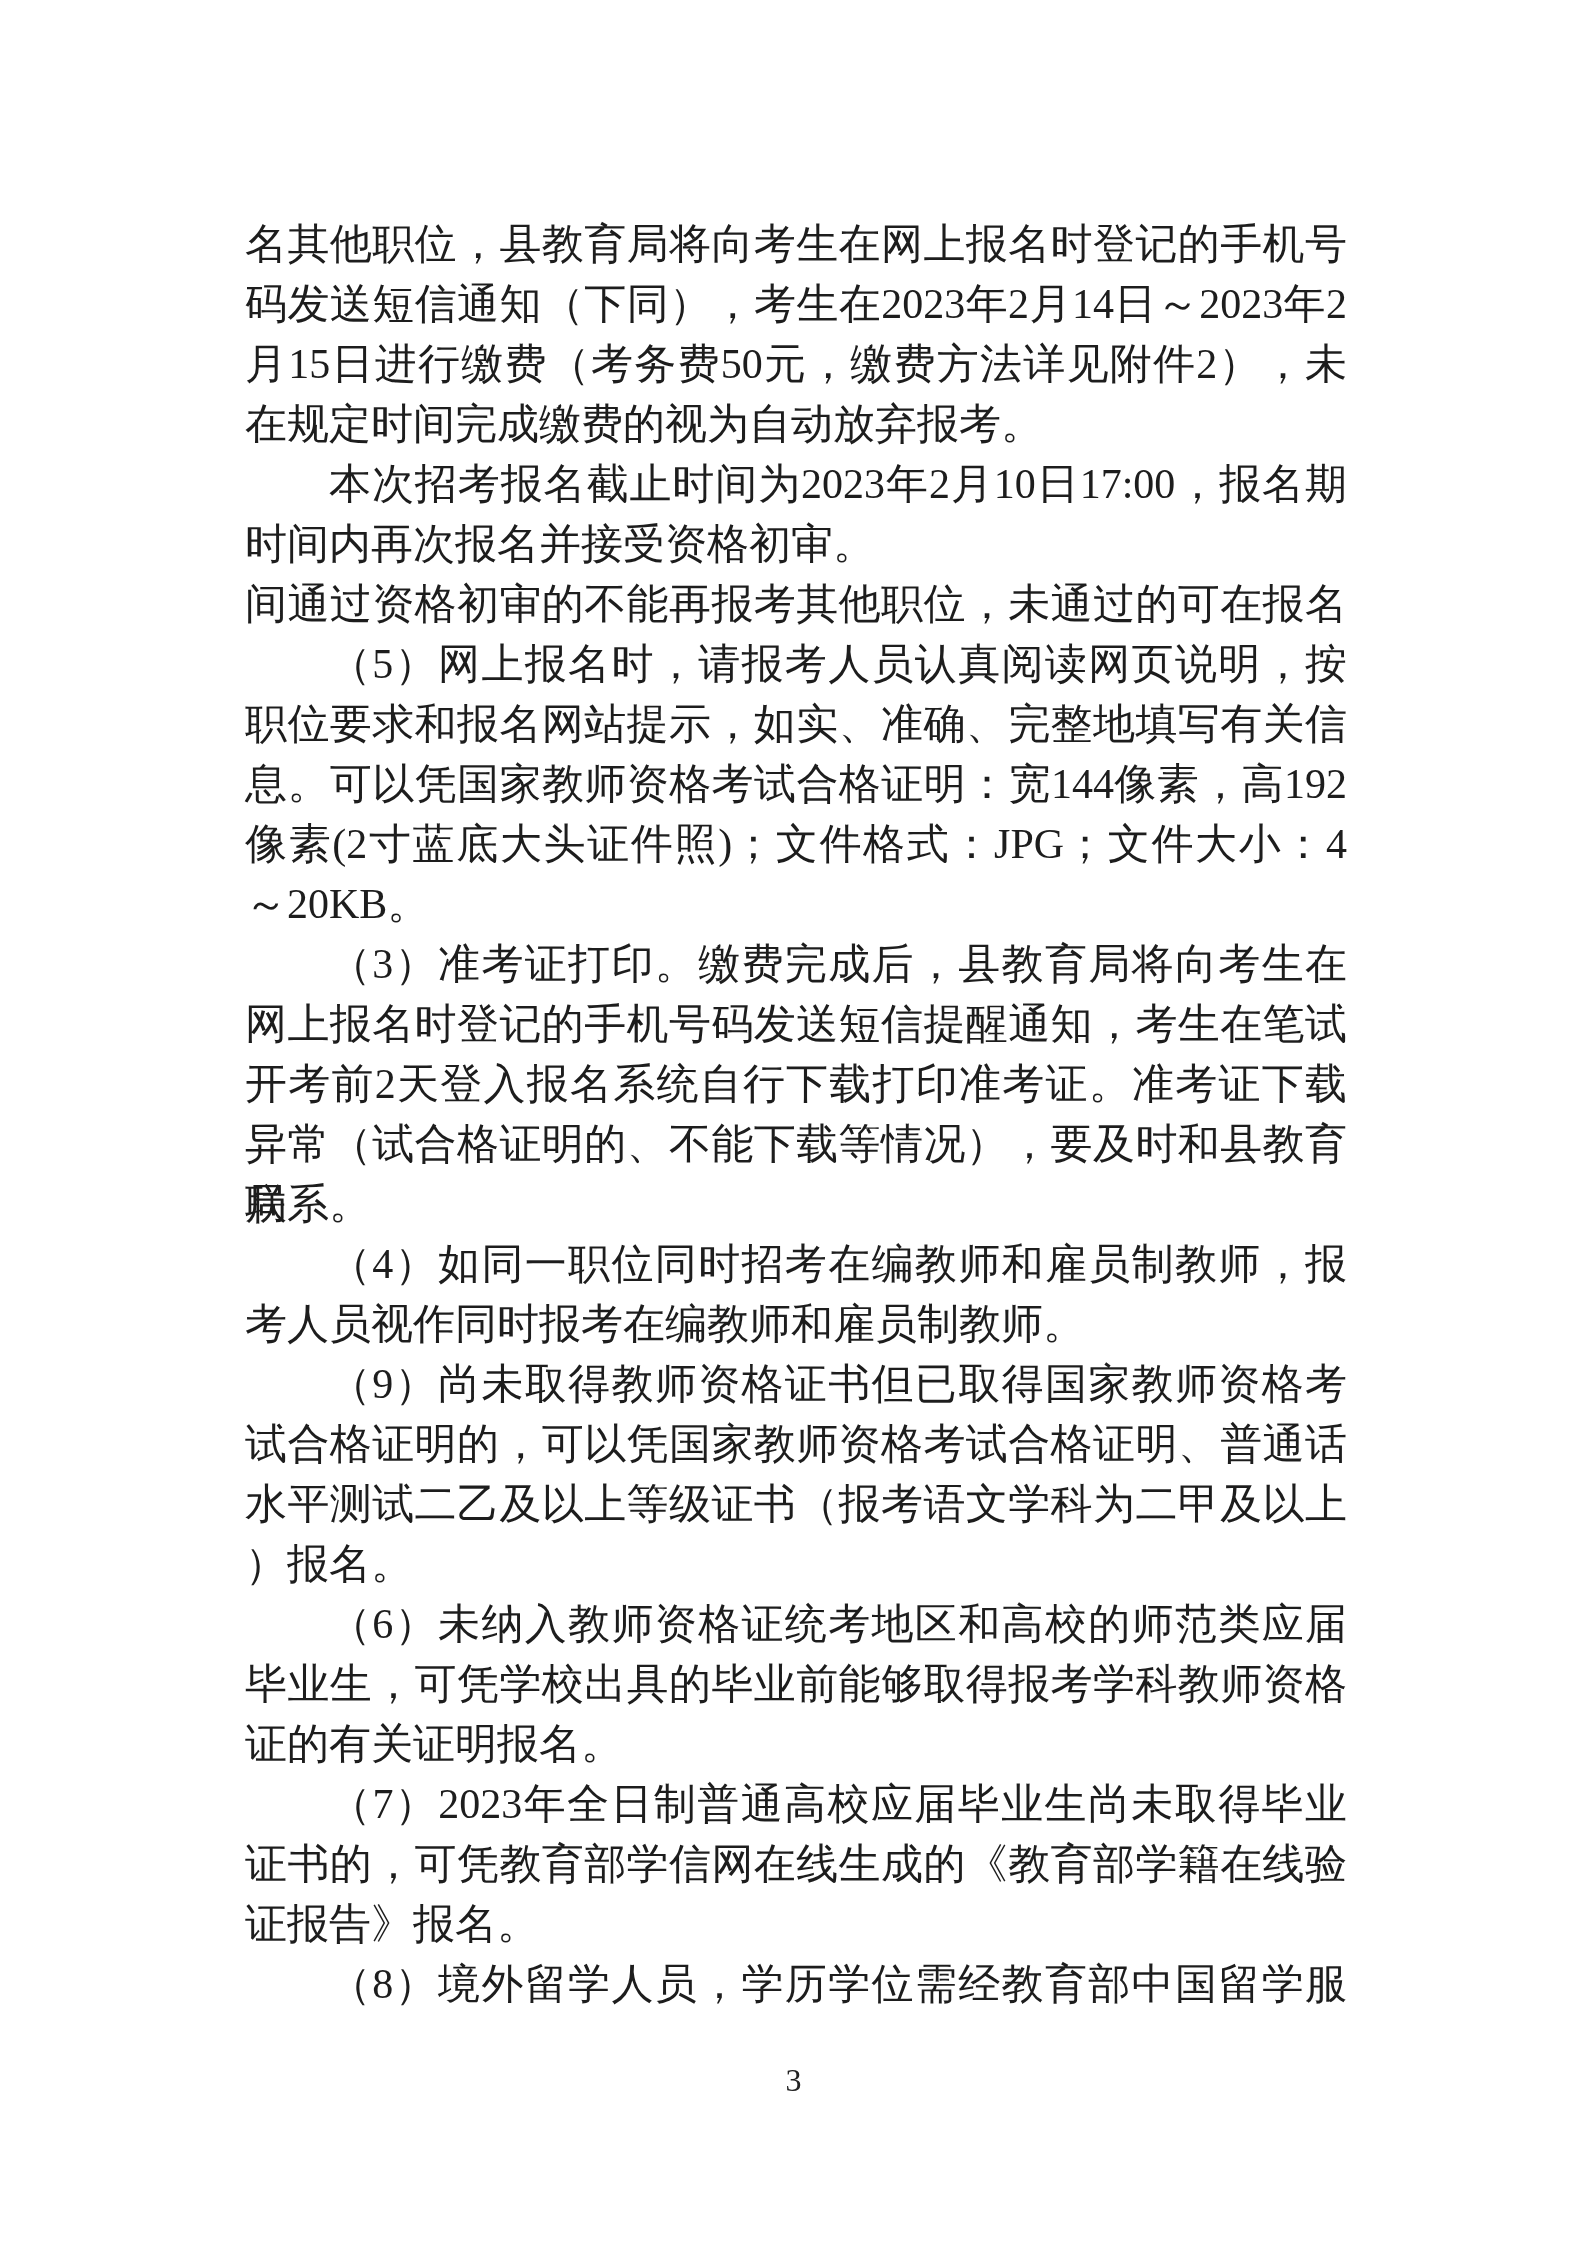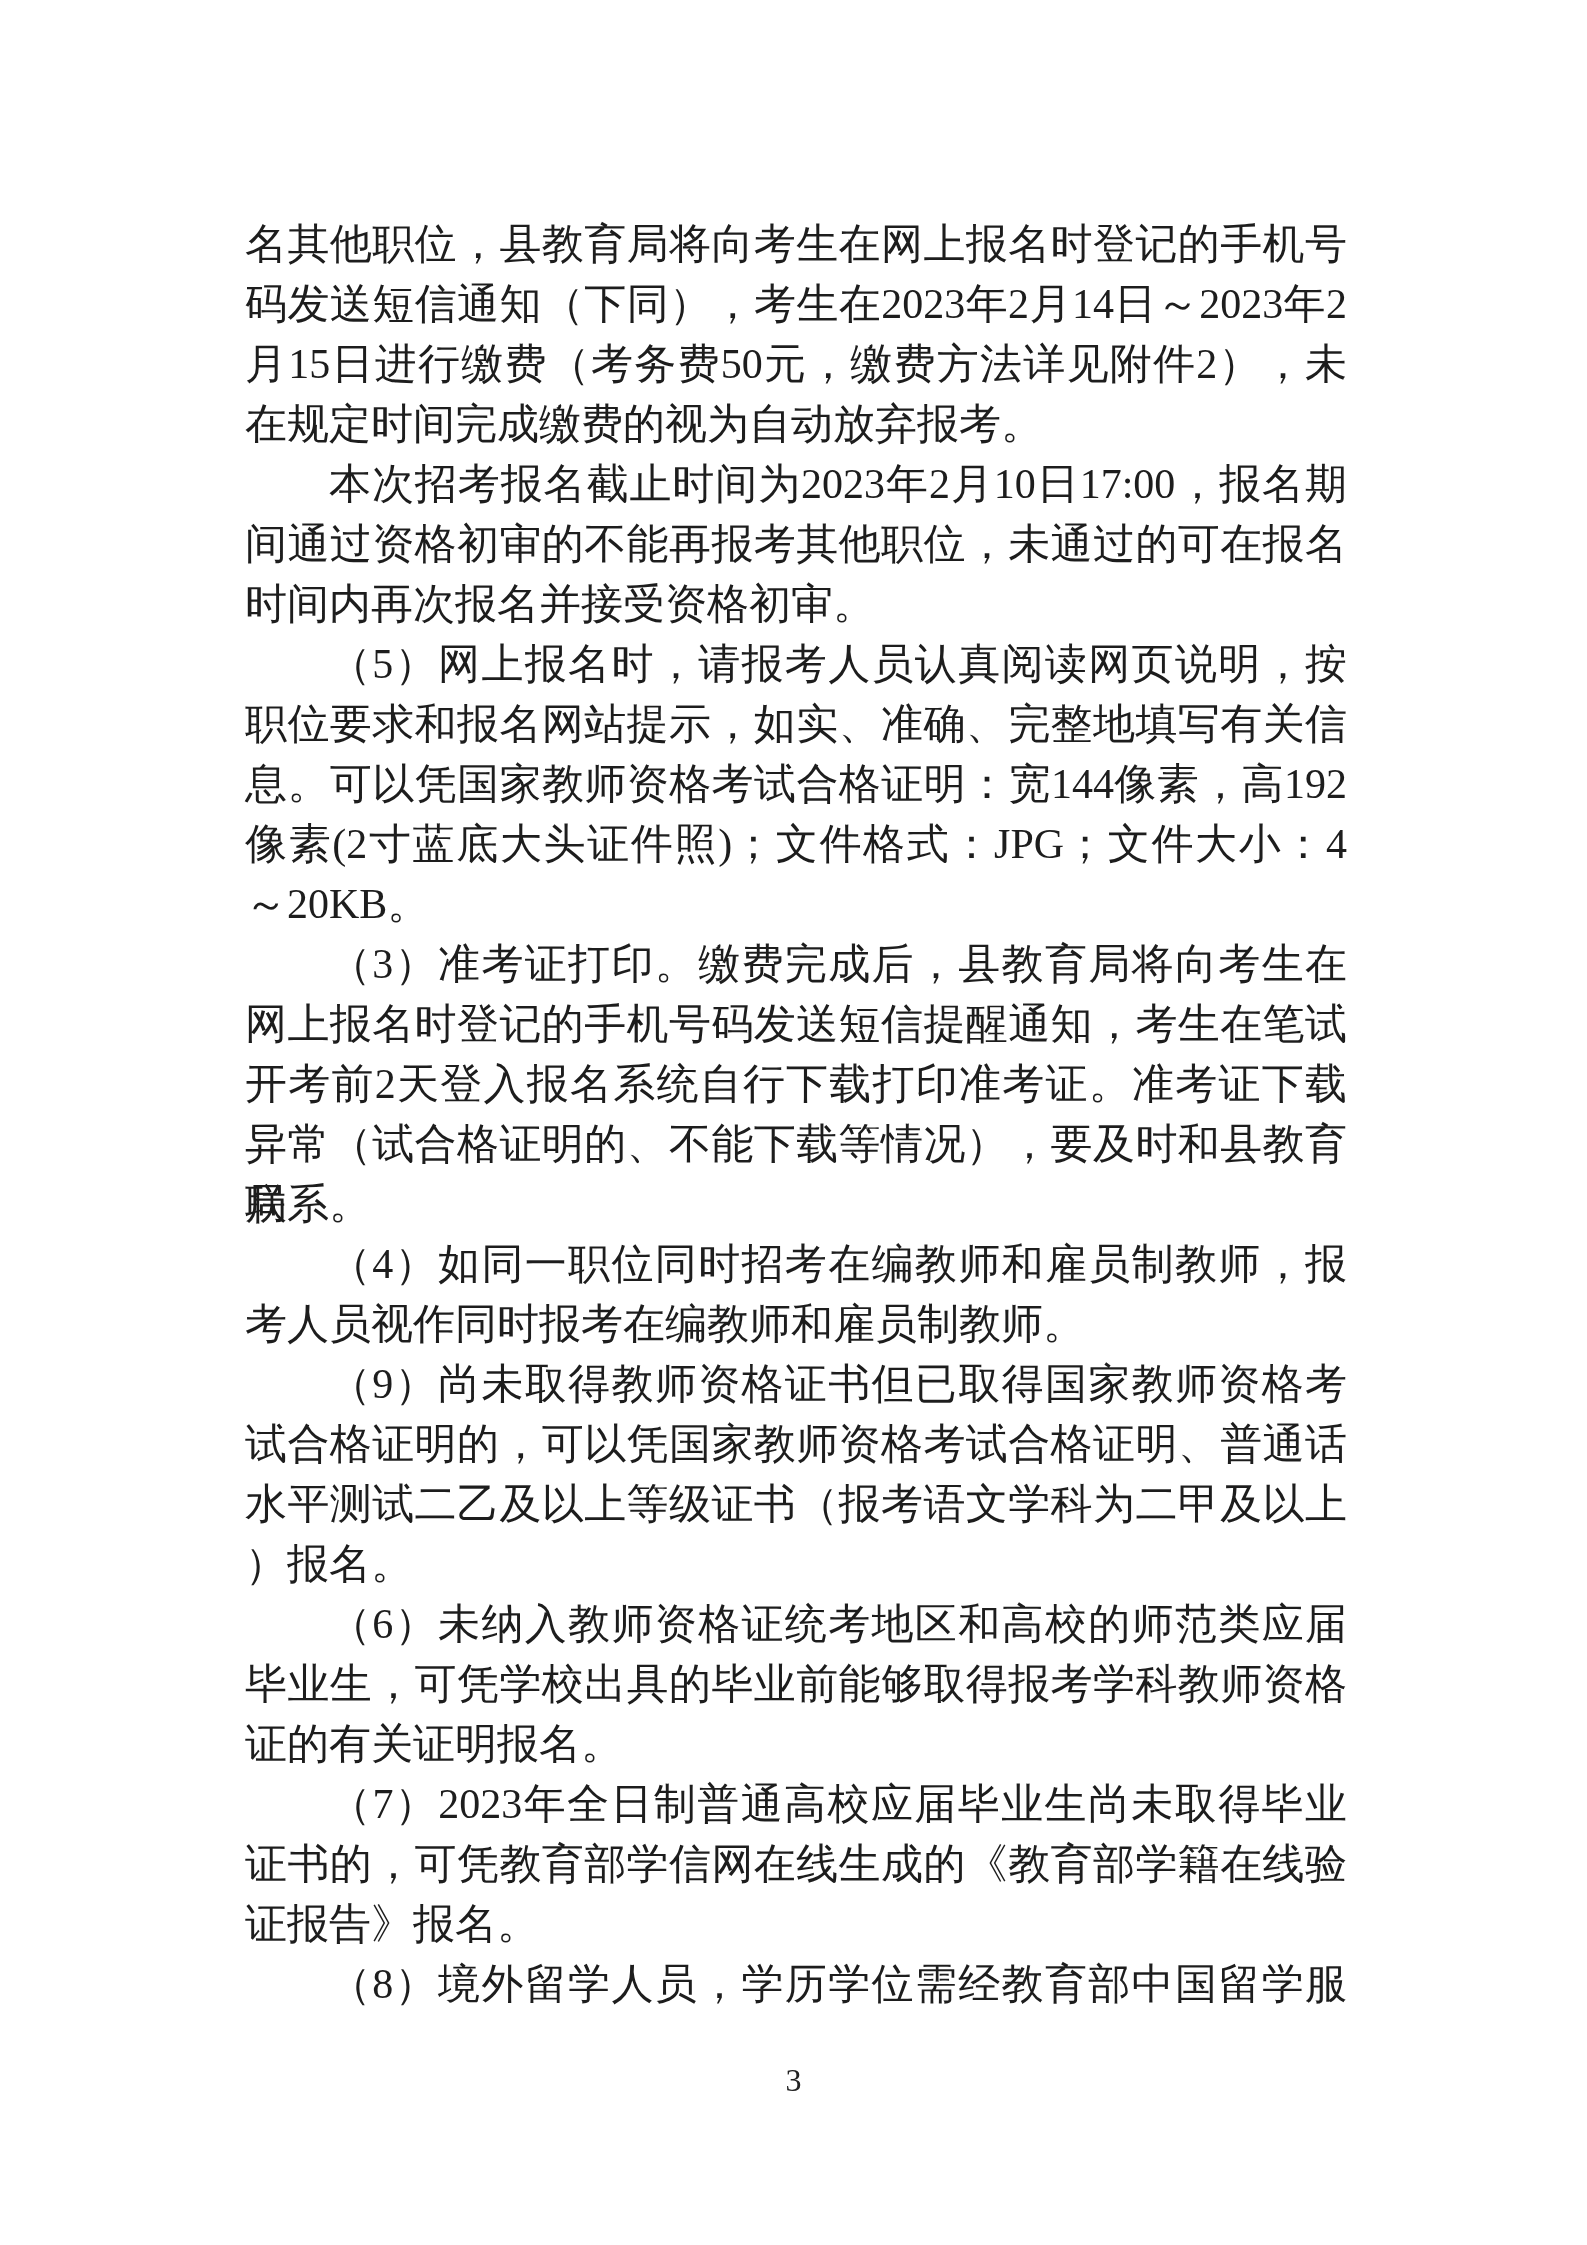"间通过资格初审的不能再报考其他职位，未通过的可在报名" div.line { order: before "时间内再次报名并接受资格初审。" -> after "时间内再次报名并接受资格初审。" }
